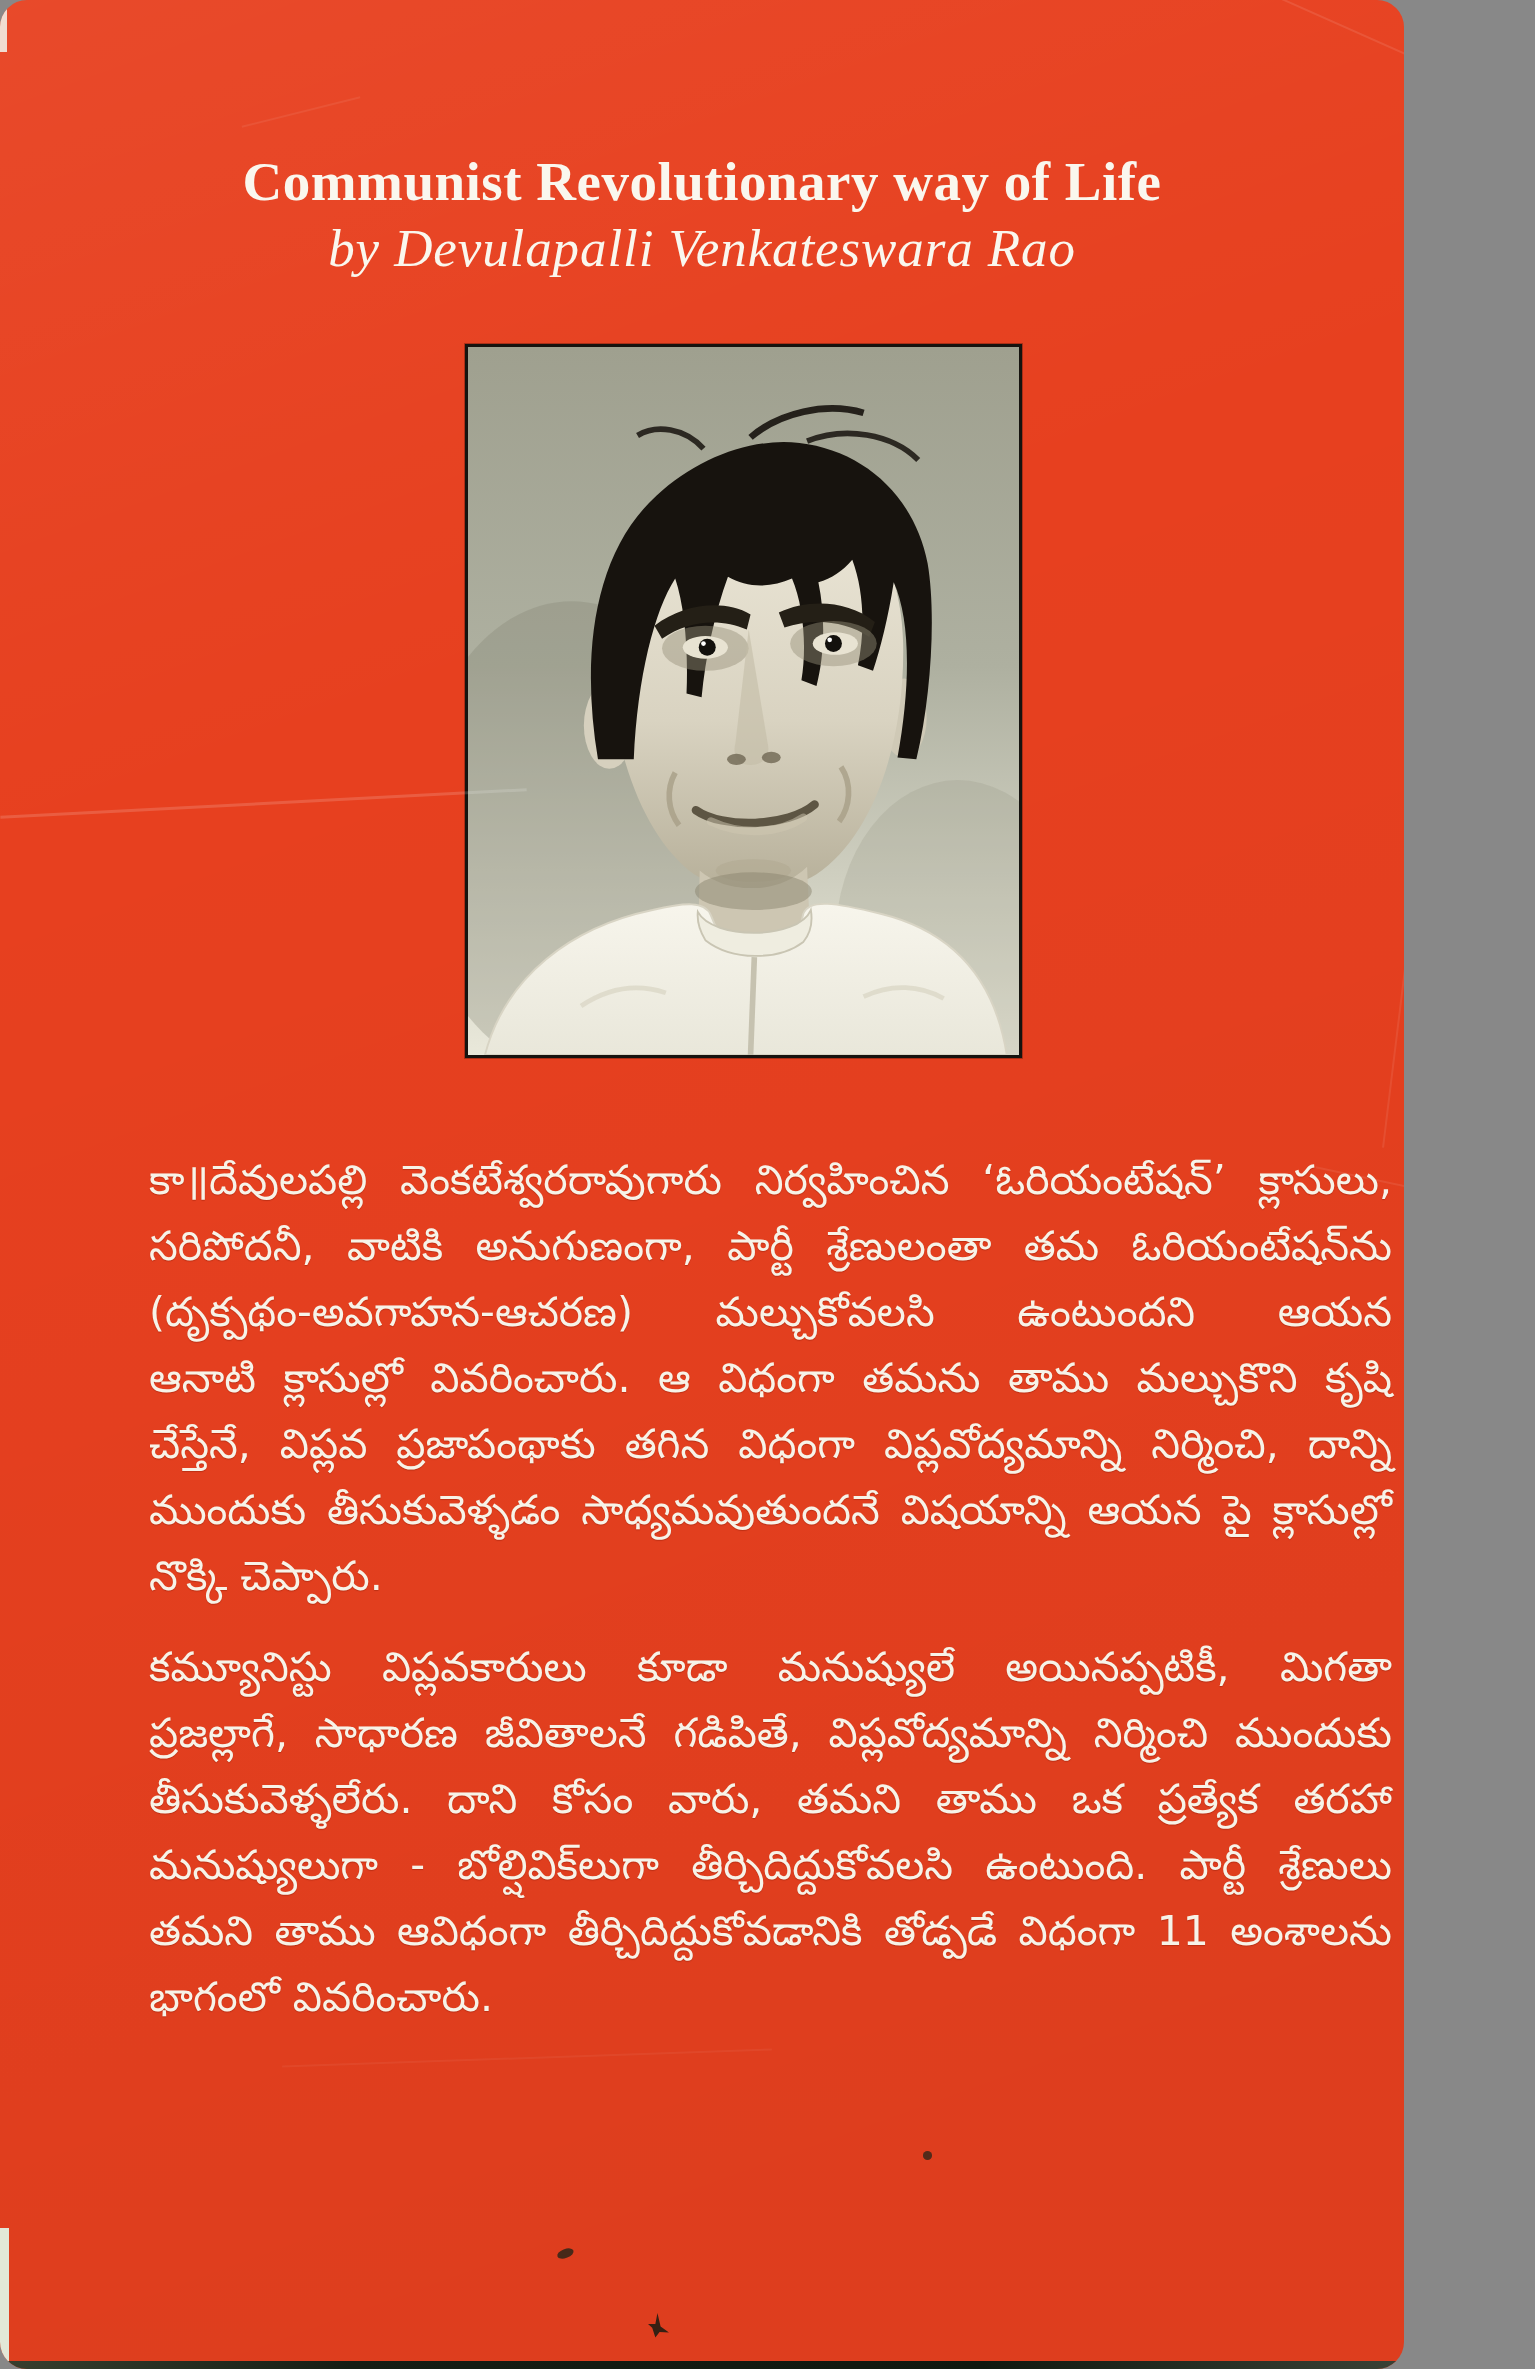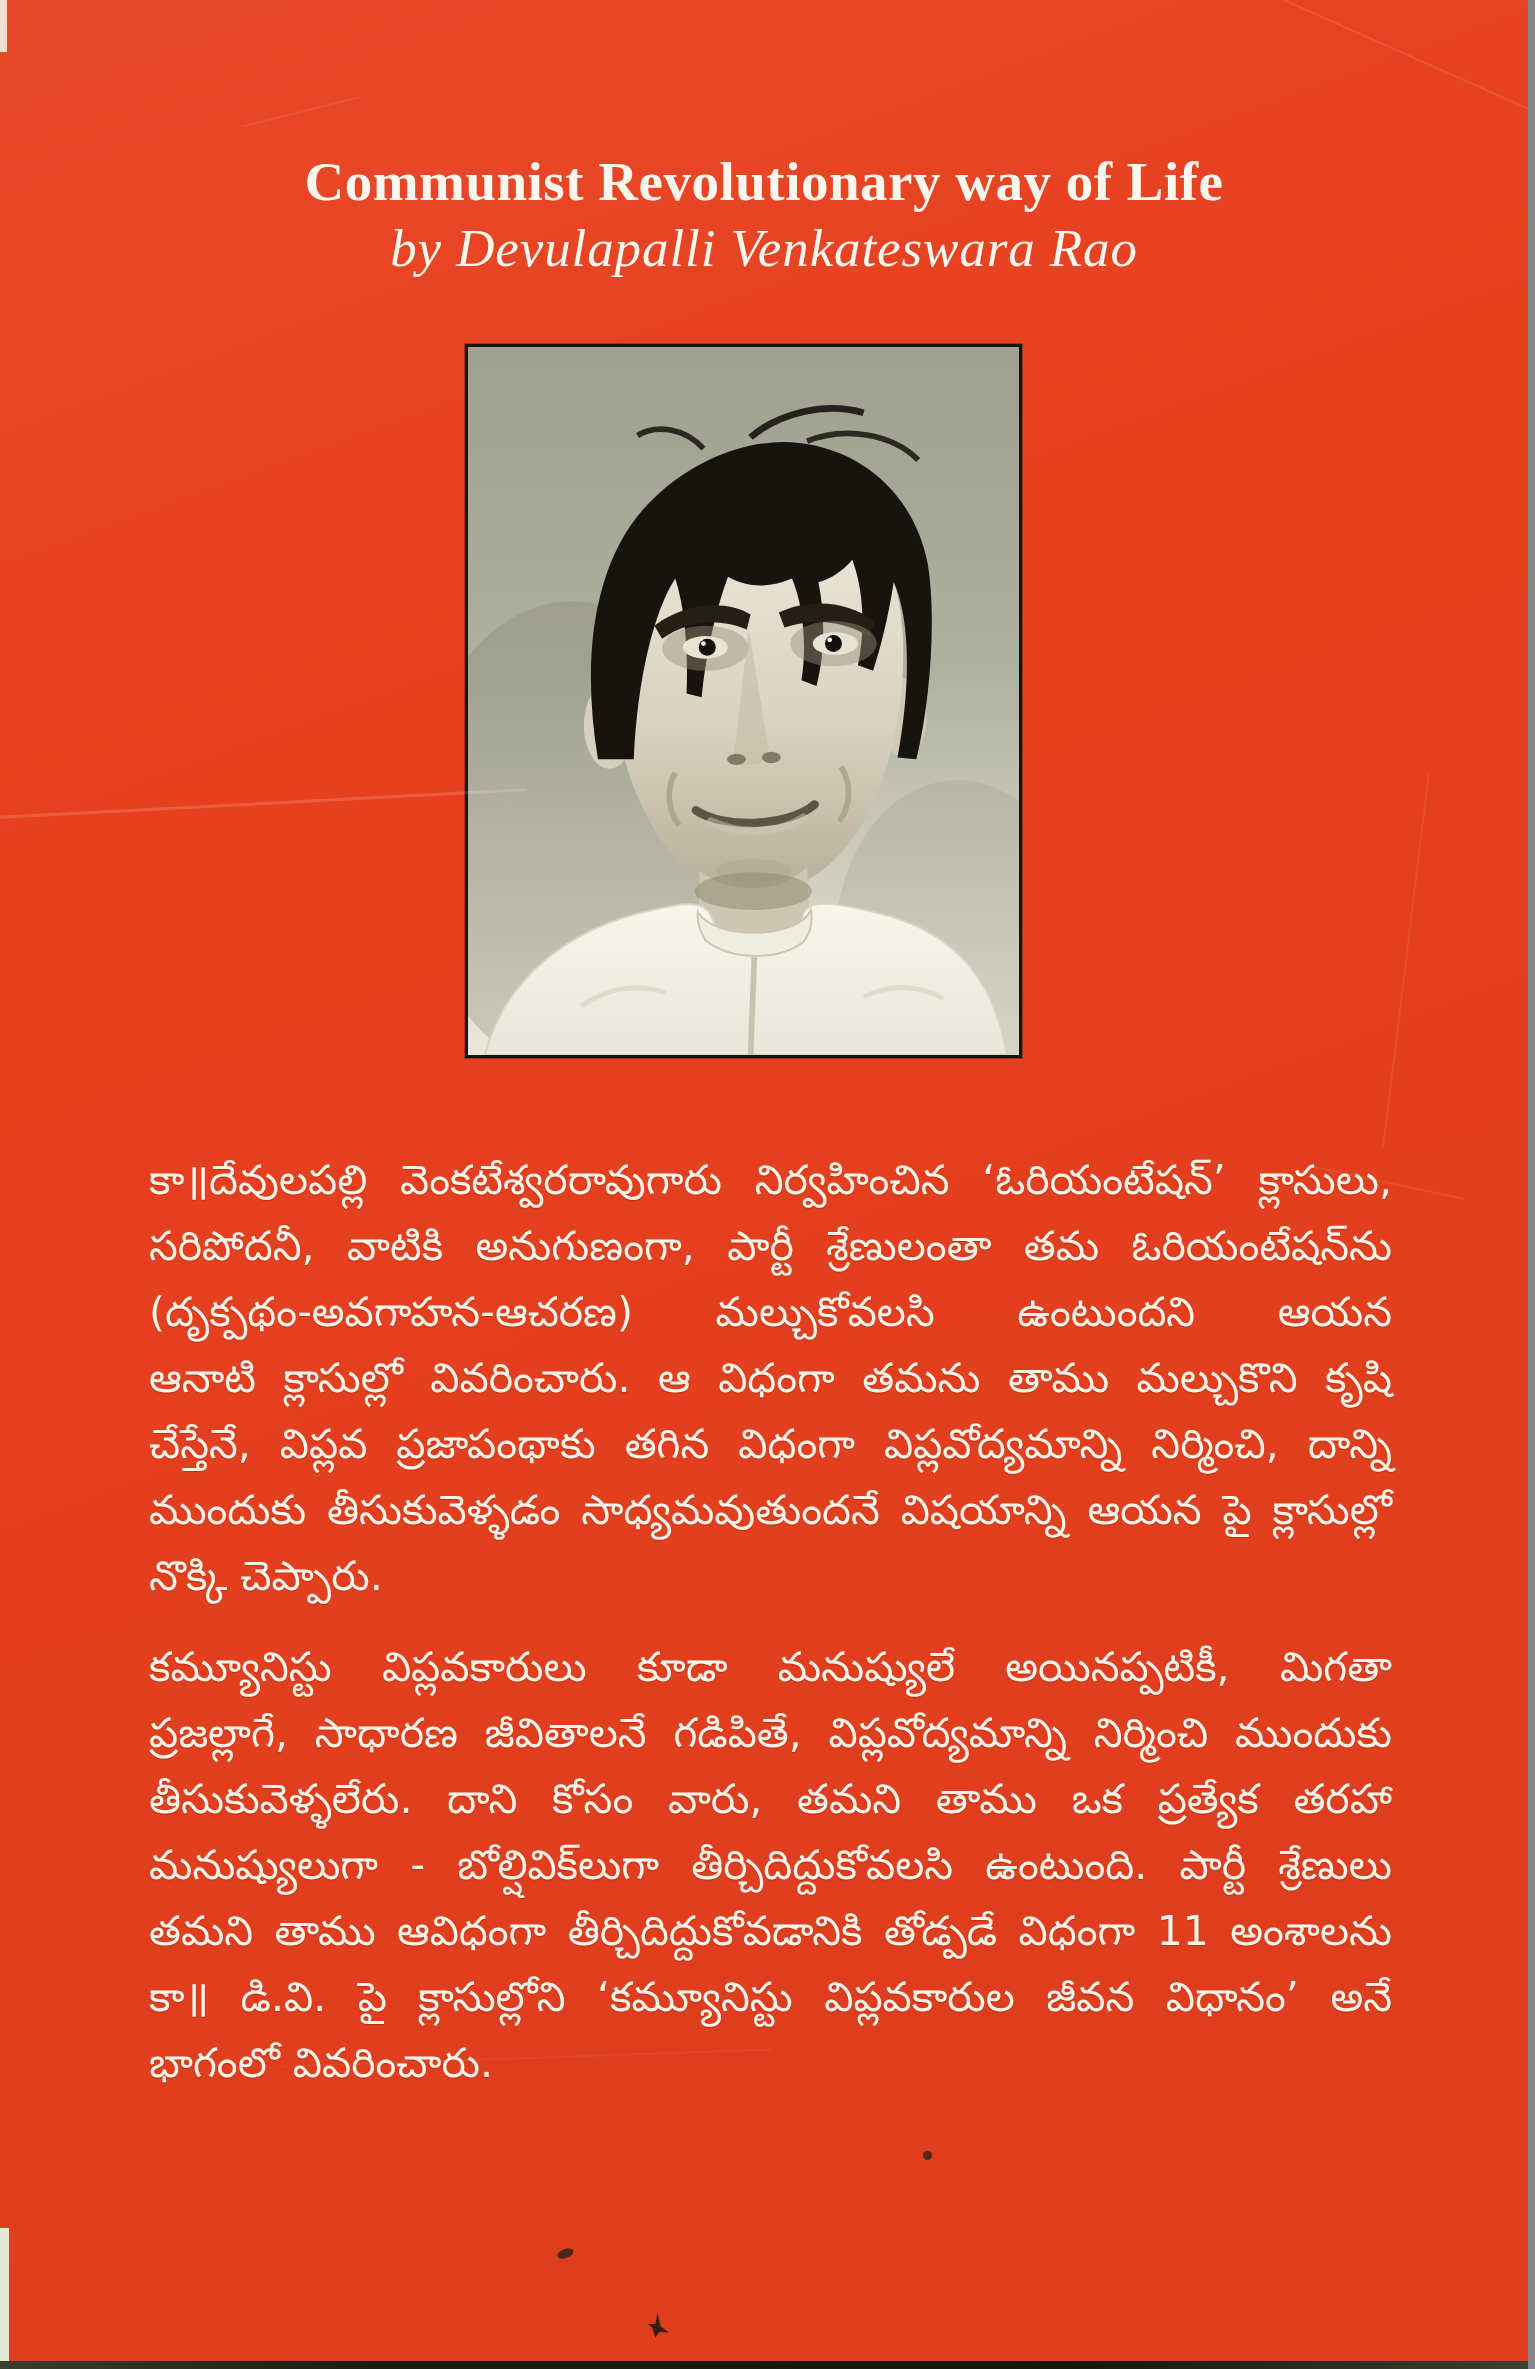"Communist Revolutionary way of Life" .cover { border-radius: none -> 27px; width: 1528px -> 1404px }
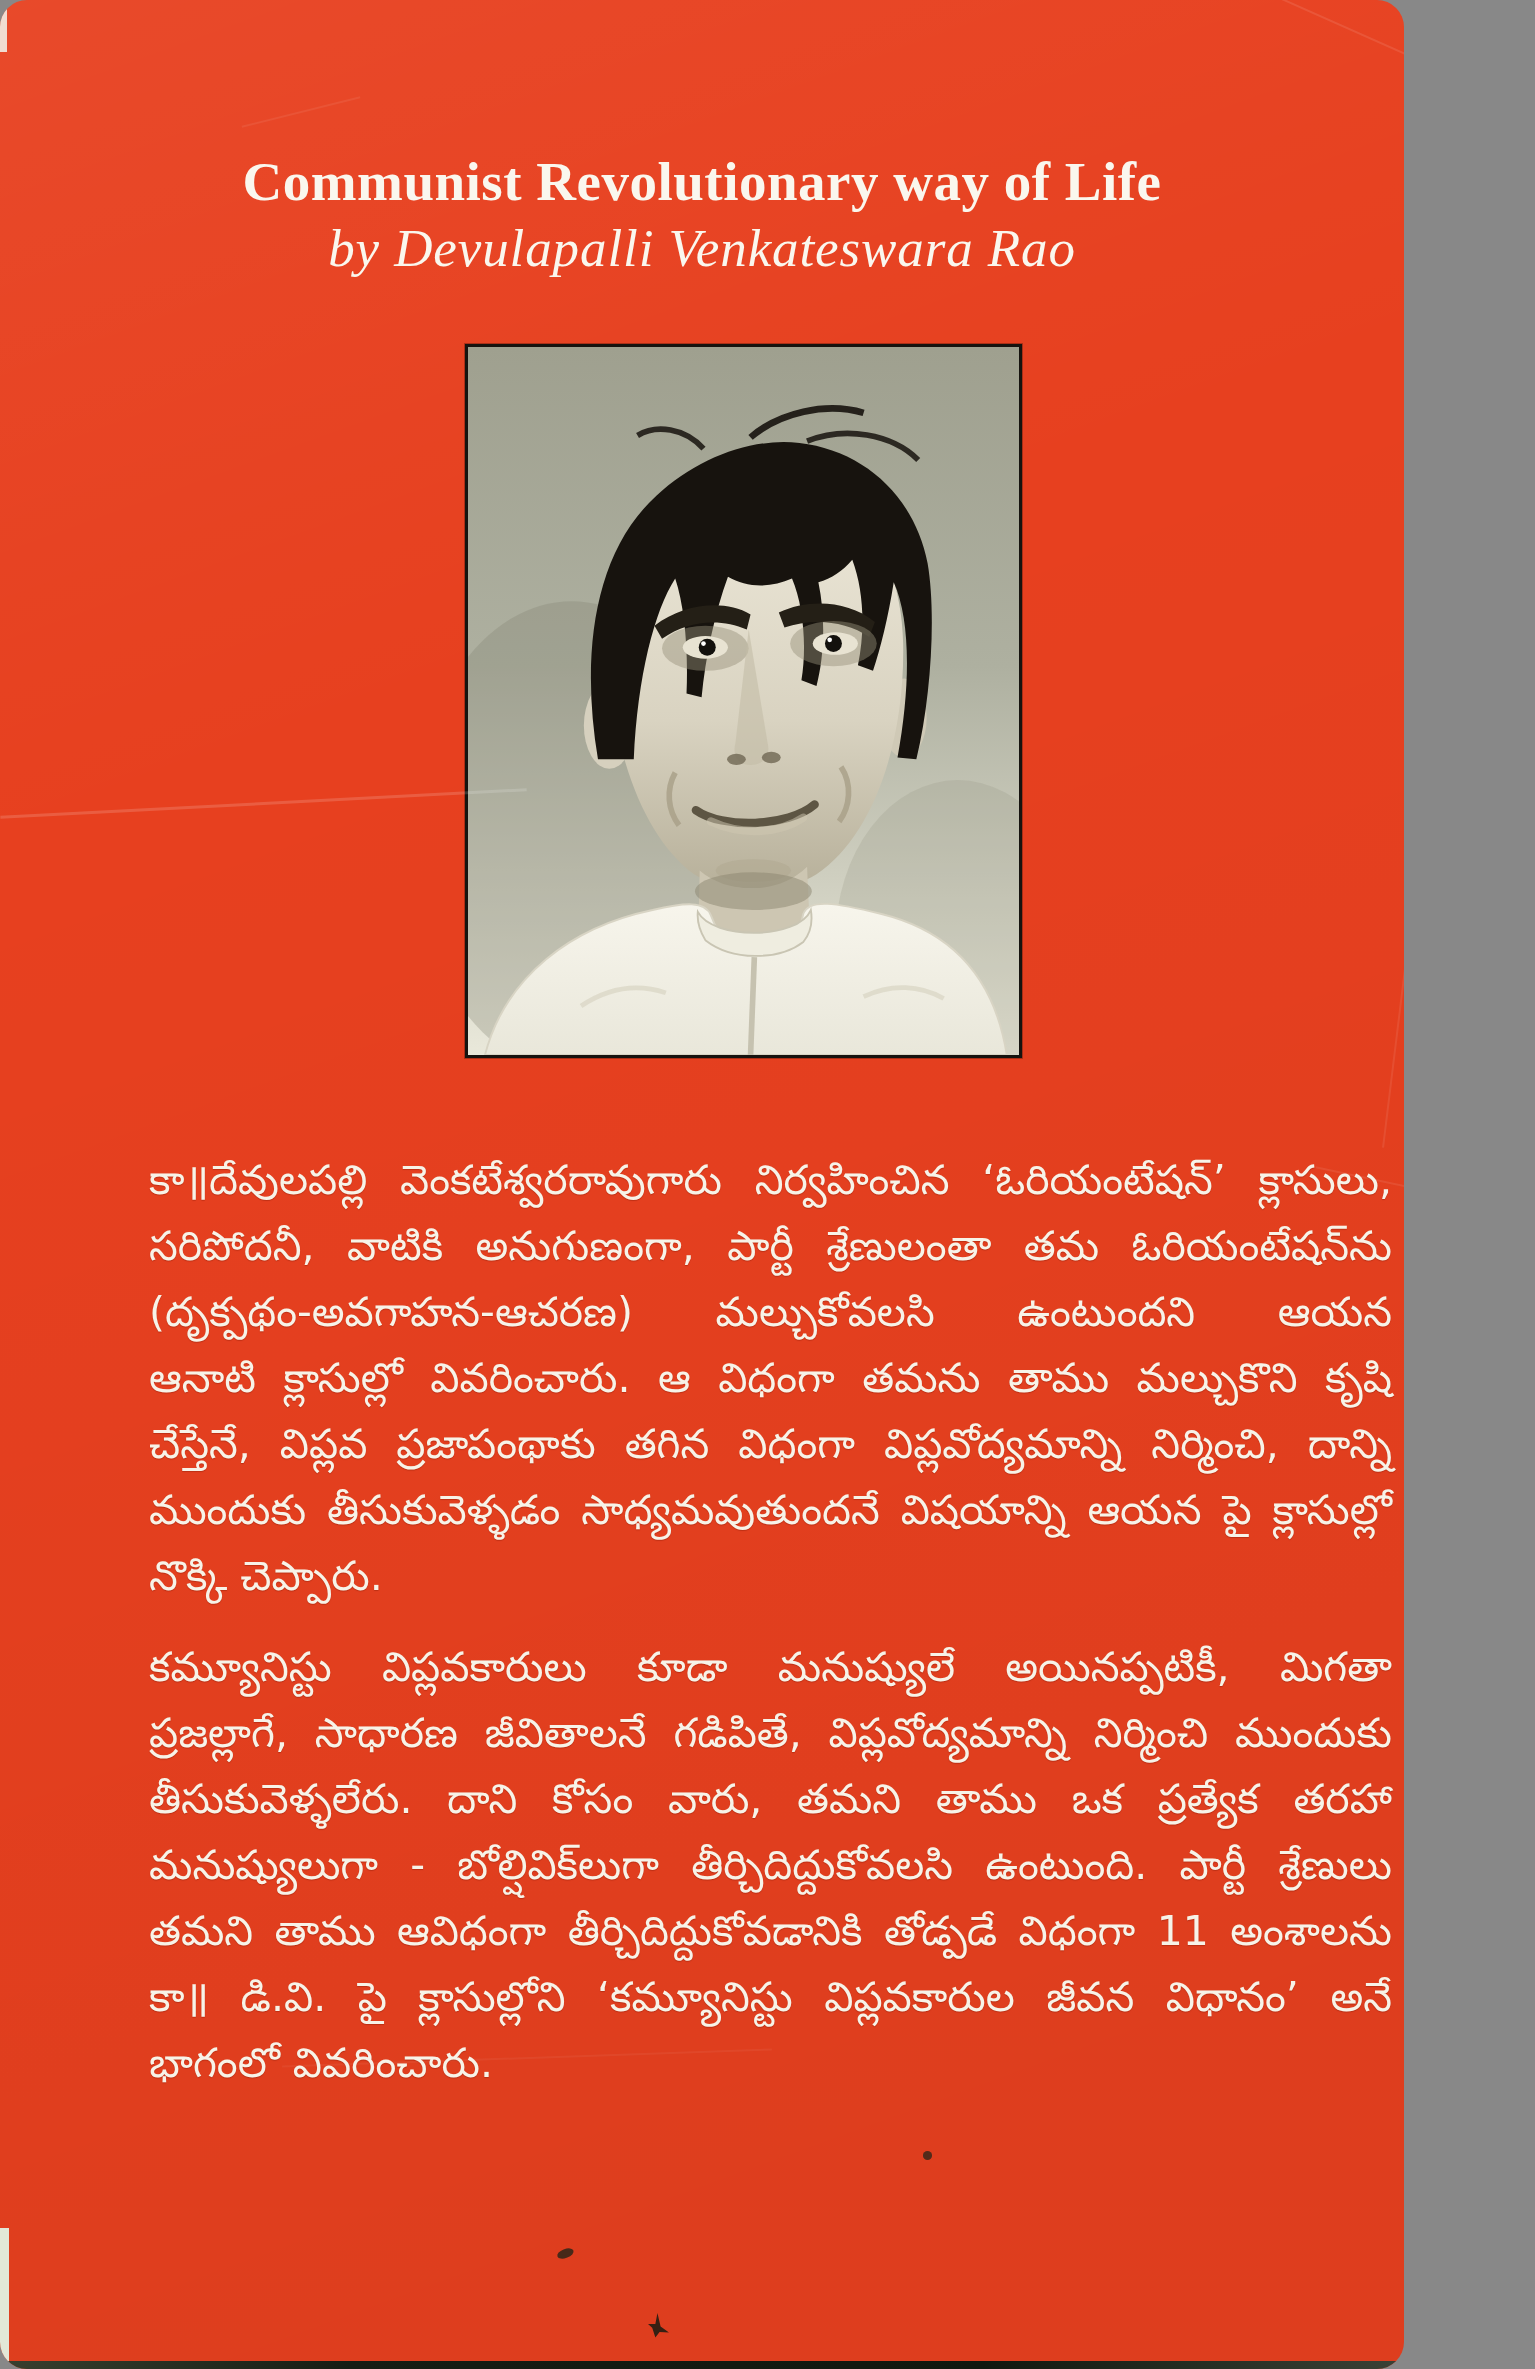"కా॥ డి.వి. పై క్లాసుల్లోని ‘కమ్యూనిస్టు" div.tl { html: <div>కా॥ డి.వి. పై క్లాసుల్లోని ‘కమ్యూనిస్టు విప్లవకారుల జీవన విధానం’ అనే</div> -> none }
